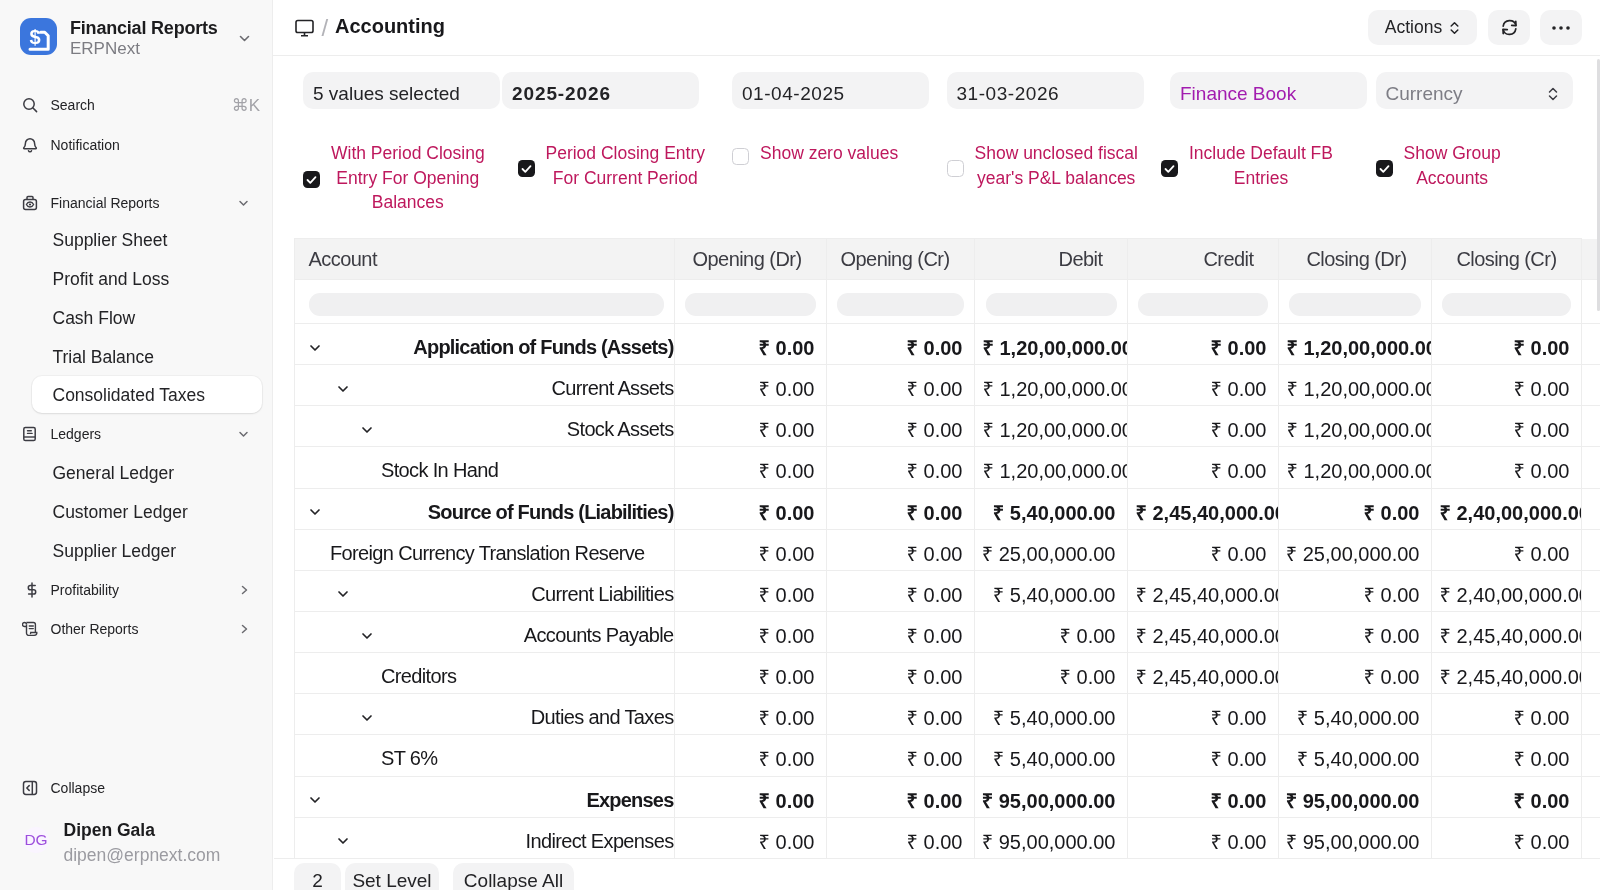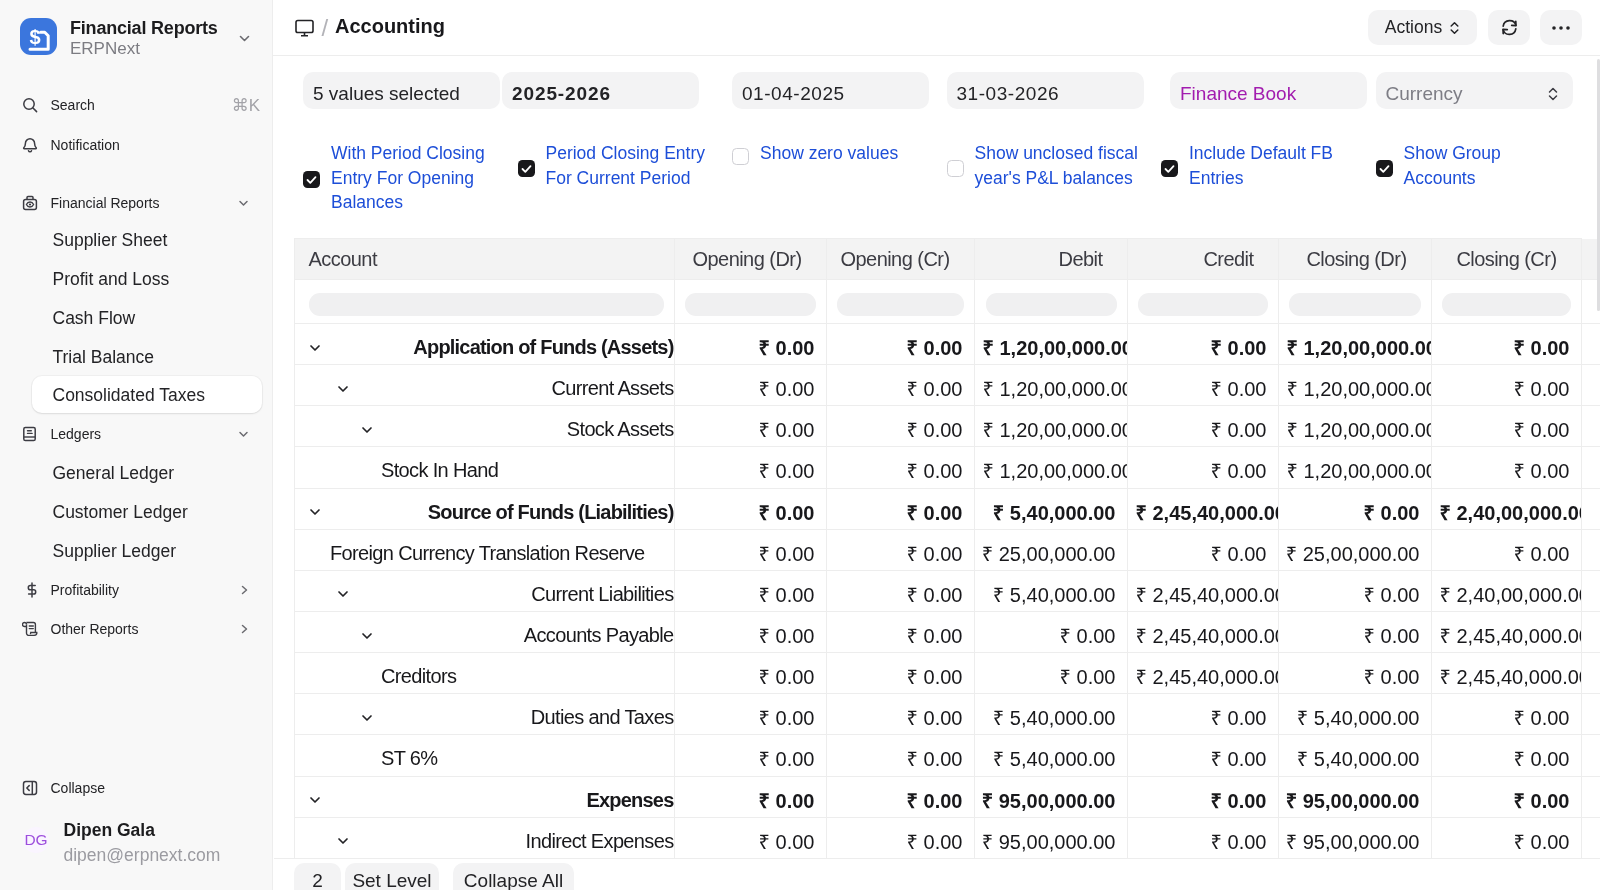"With Period Closing" .clabel { color: #1d4ed8 -> #be185d; text-align: none -> center }
